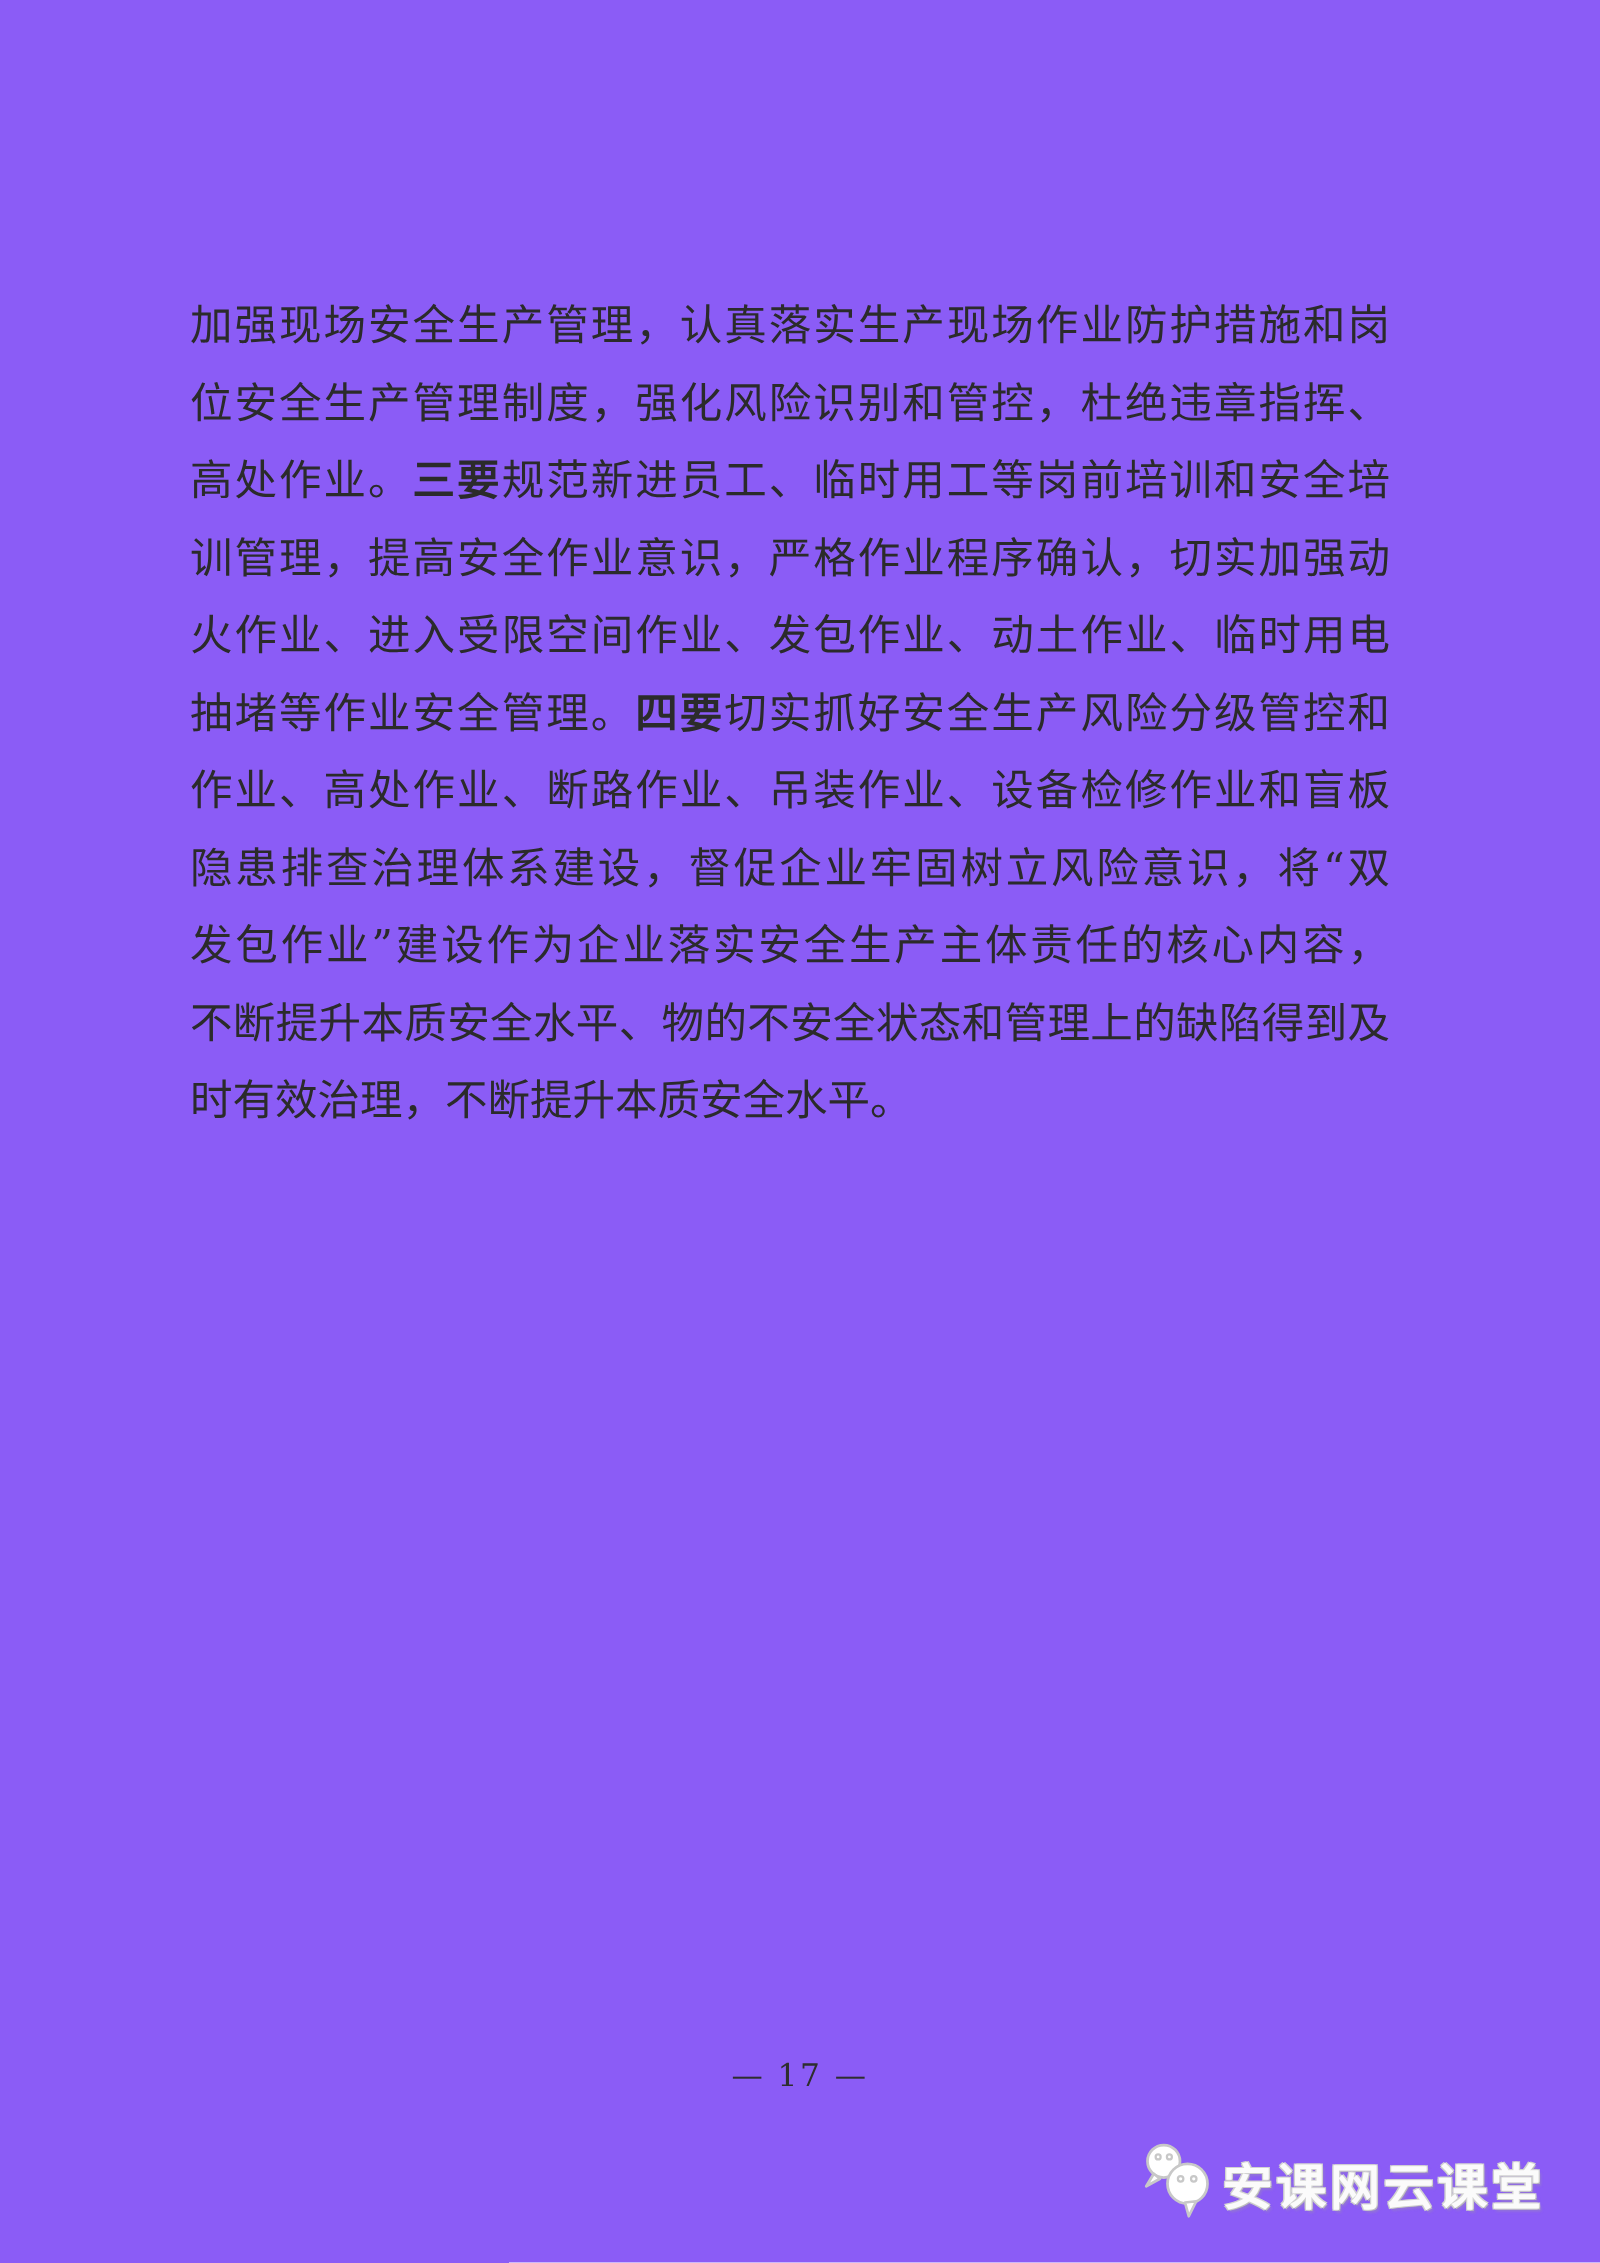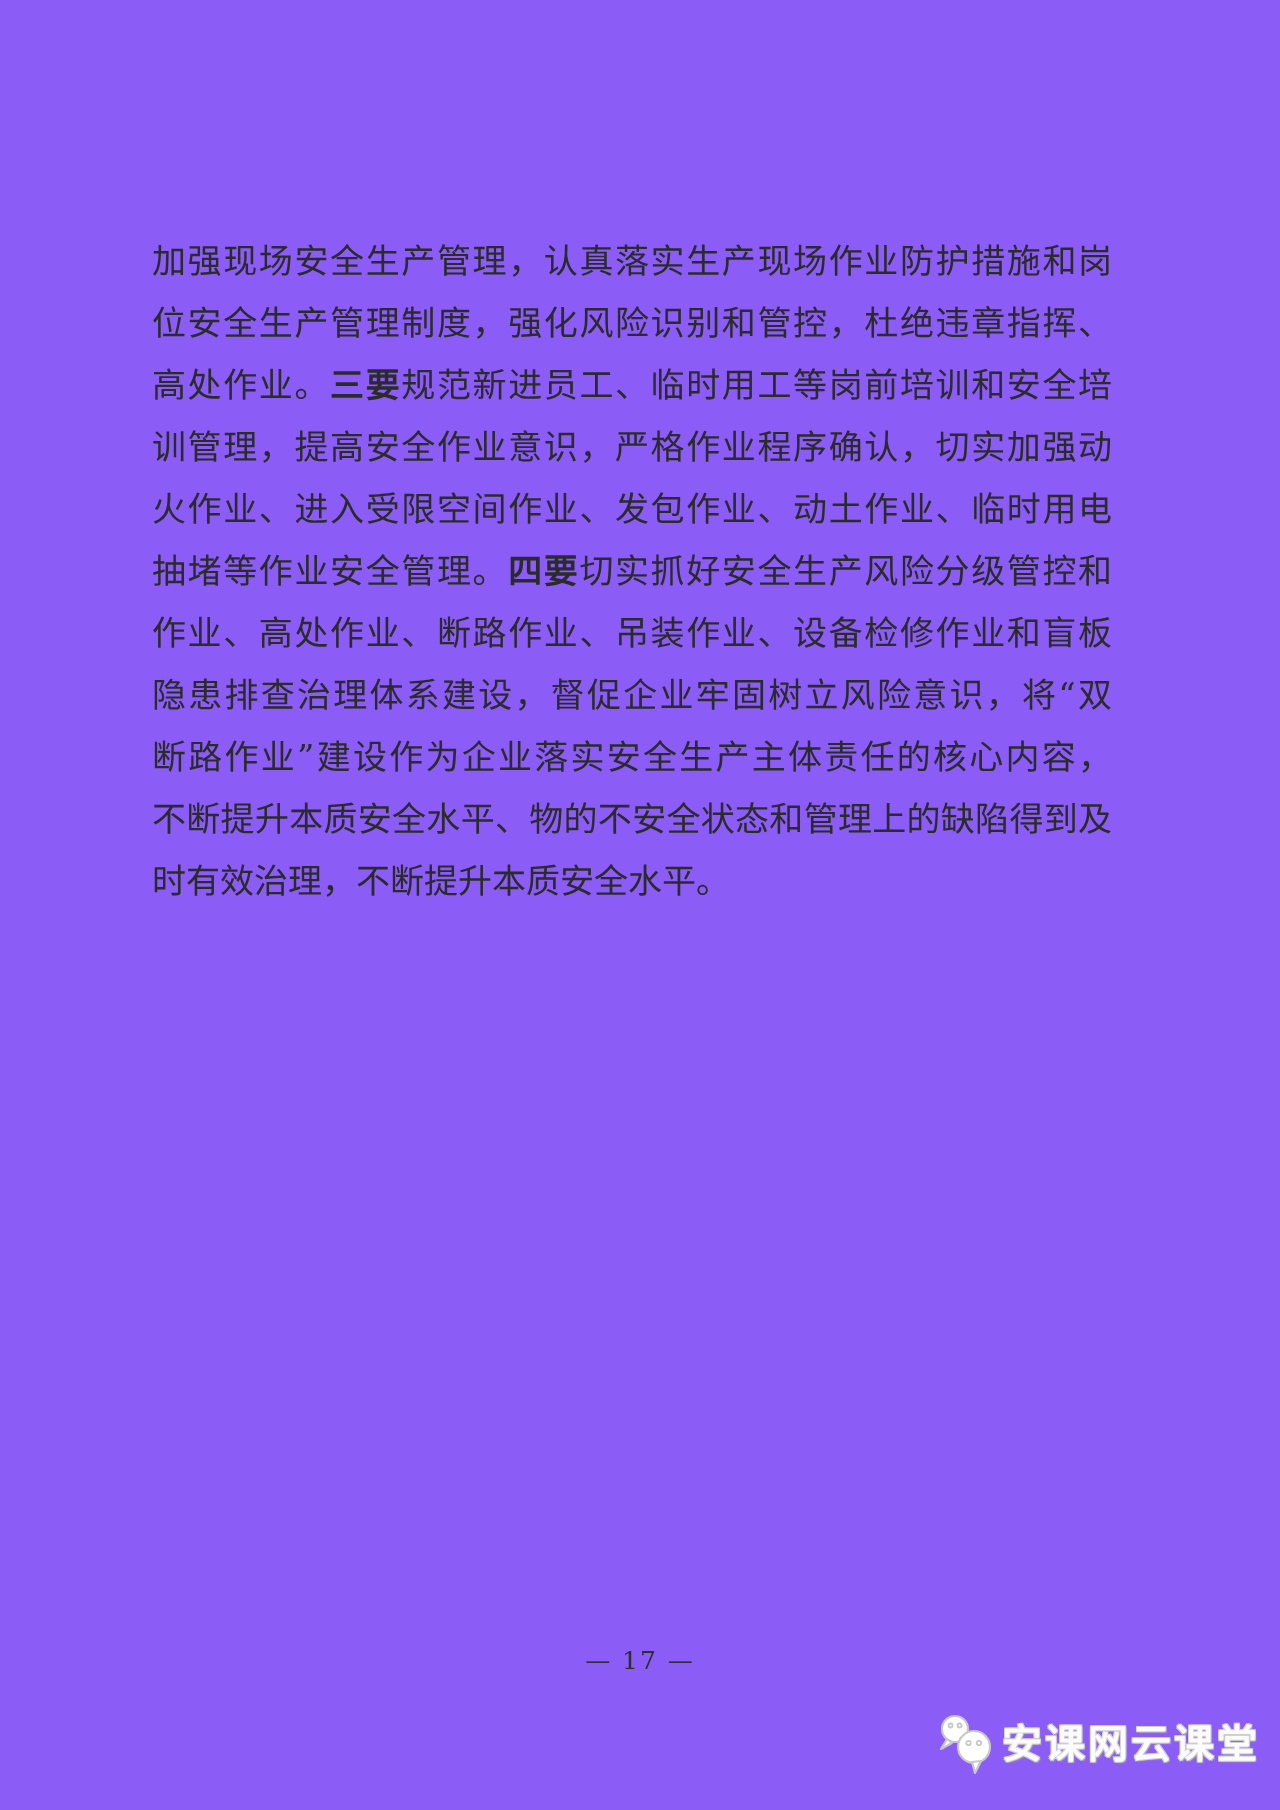"断路作业”建设作为企业落实安全生产主体责任的核心内容，" span { text: 断路 -> 发包 }
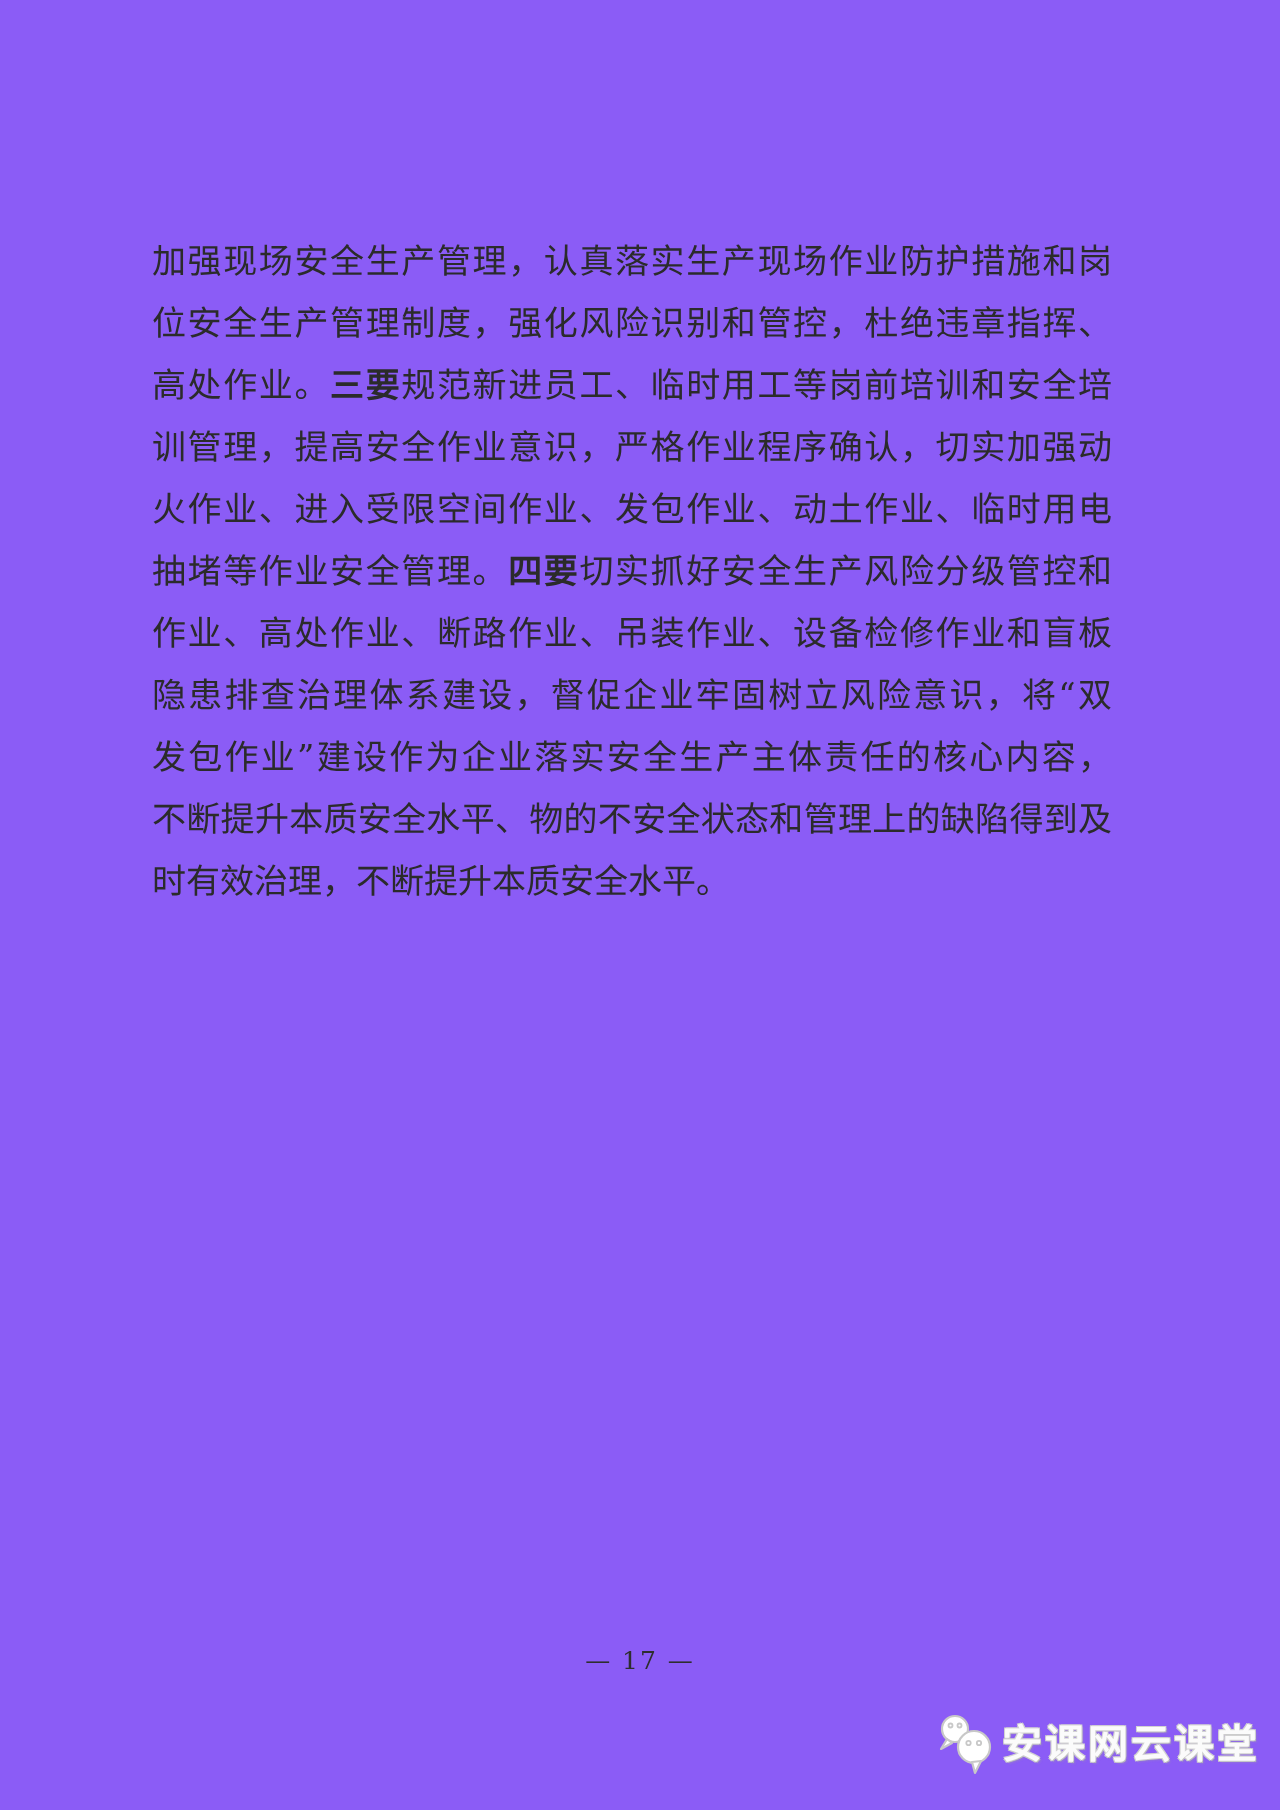"安课网云课堂" .watermark { align-items: flex-start -> flex-end; right: 20px -> 44px }
